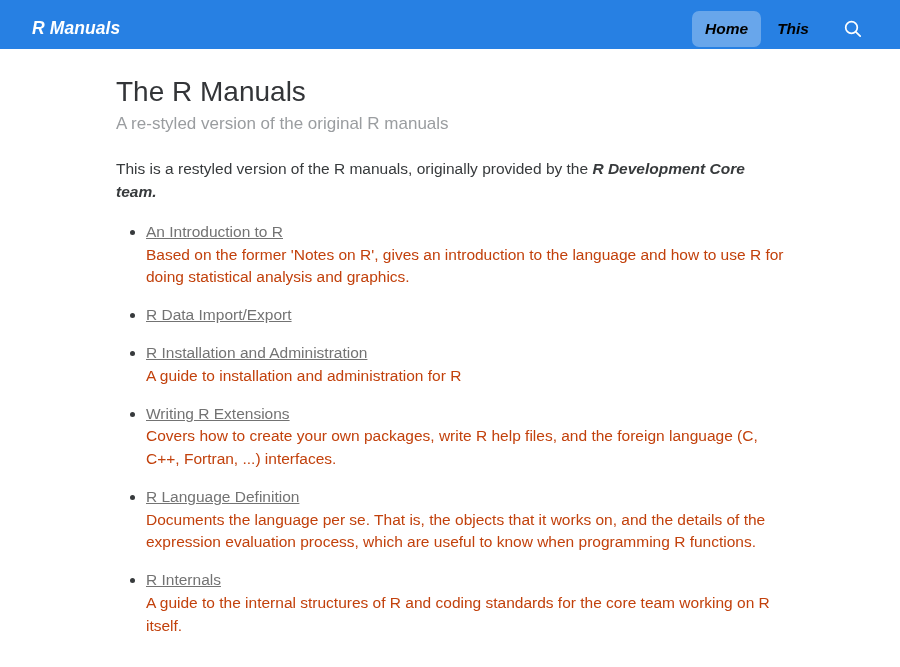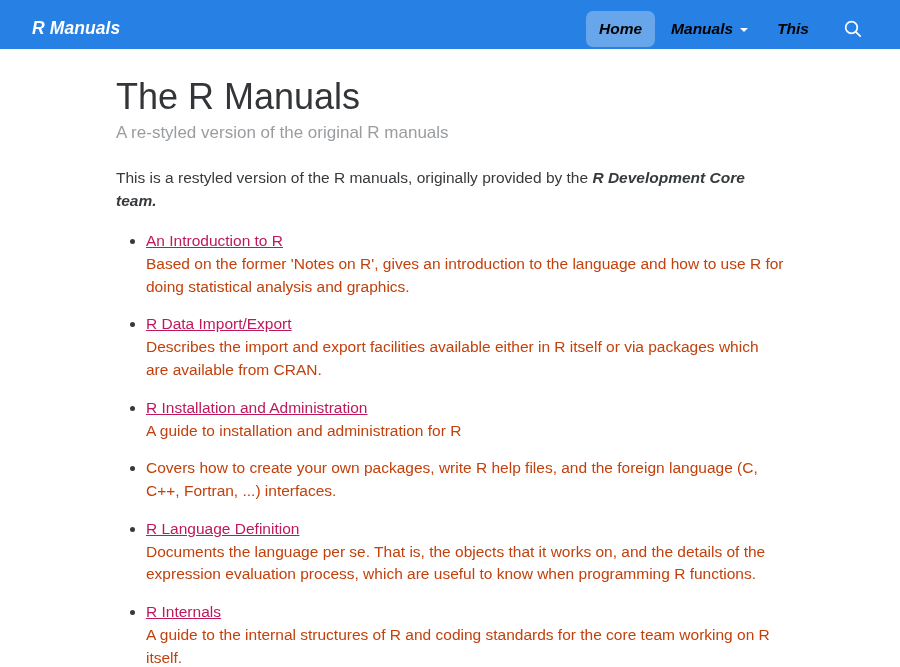"Manuals" a.nav-item { html: <a><span>Manuals</span><span></span></a> -> none }
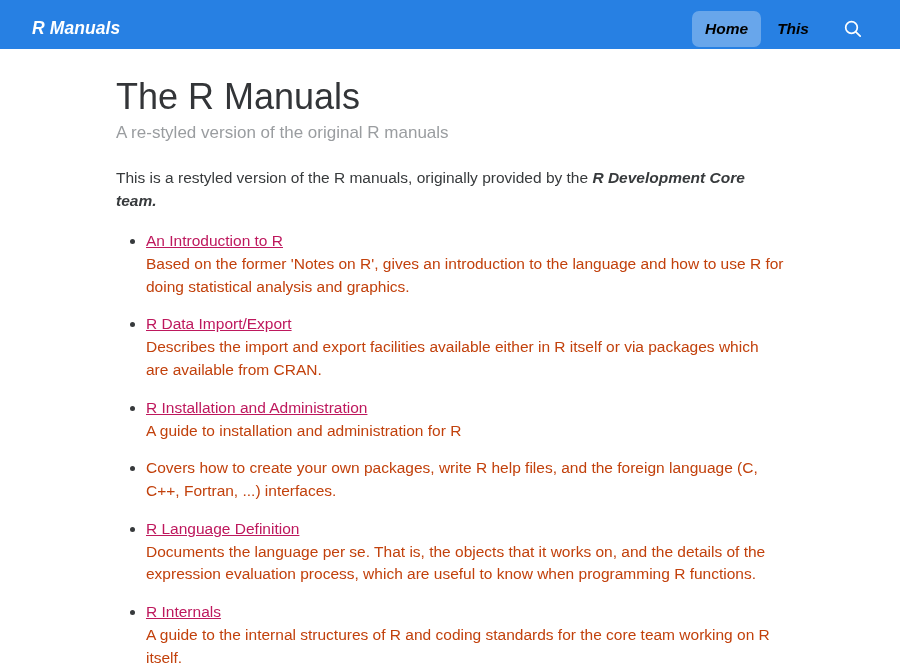"The R Manuals" h1.page-title { font-size: 36px -> 28px }
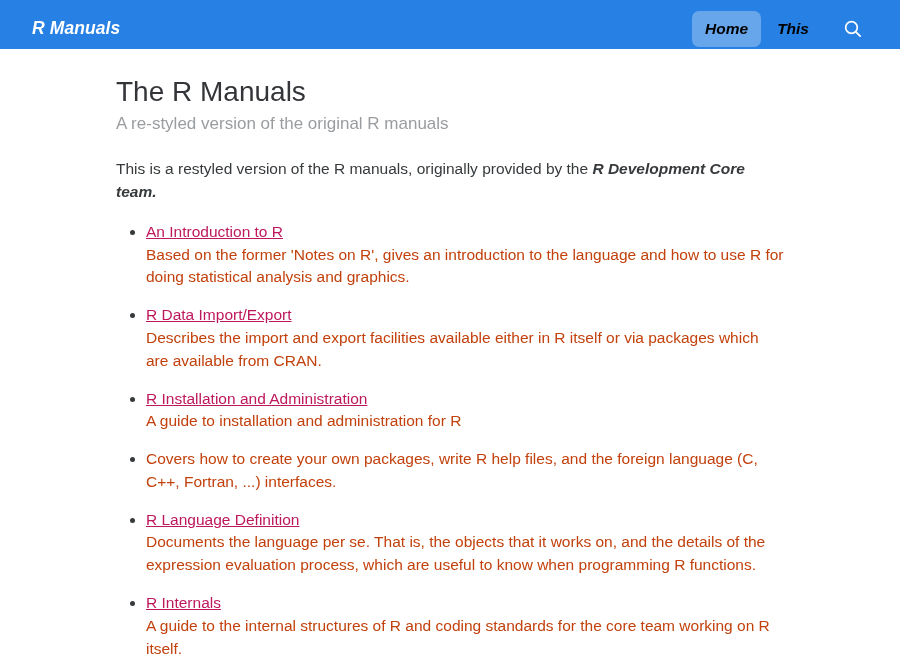"An Introduction to R" a.manual-link { color: #be185d -> #737373 }
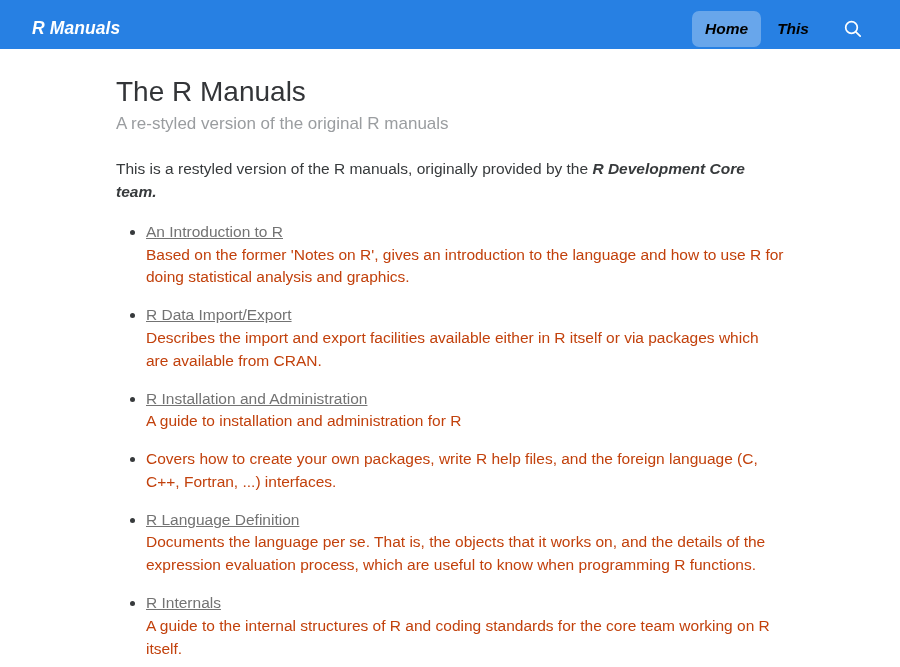"Describes the import and export" div.manual-desc { html: <div>Describes the import and export facilities available either in R itself or via packages which are available from CRAN.</div> -> none }
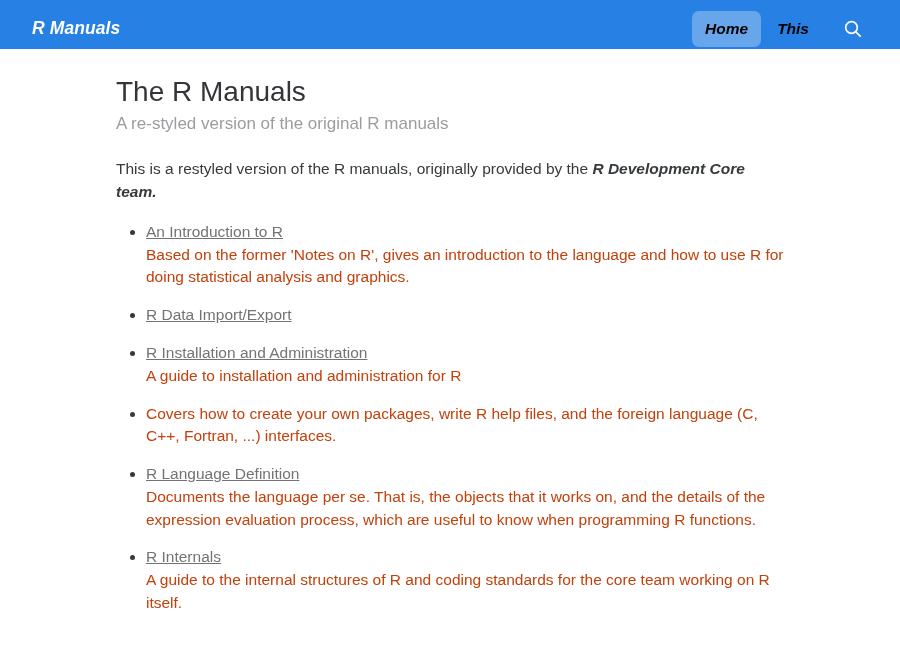"Writing R Extensions" a.manual-link { html: none -> <a>Writing R Extensions</a> }
